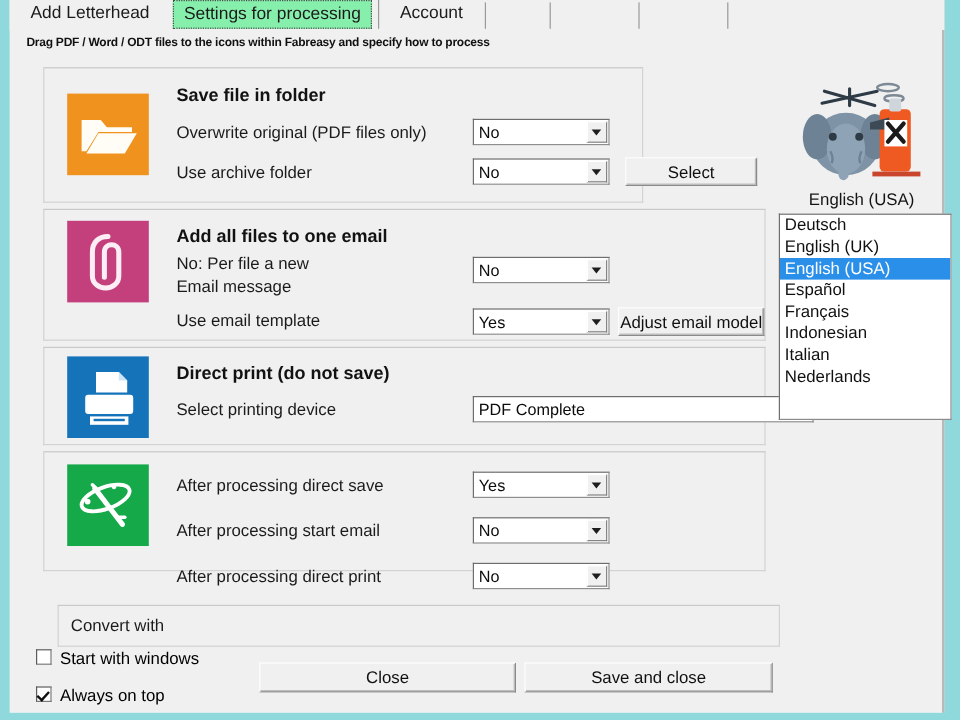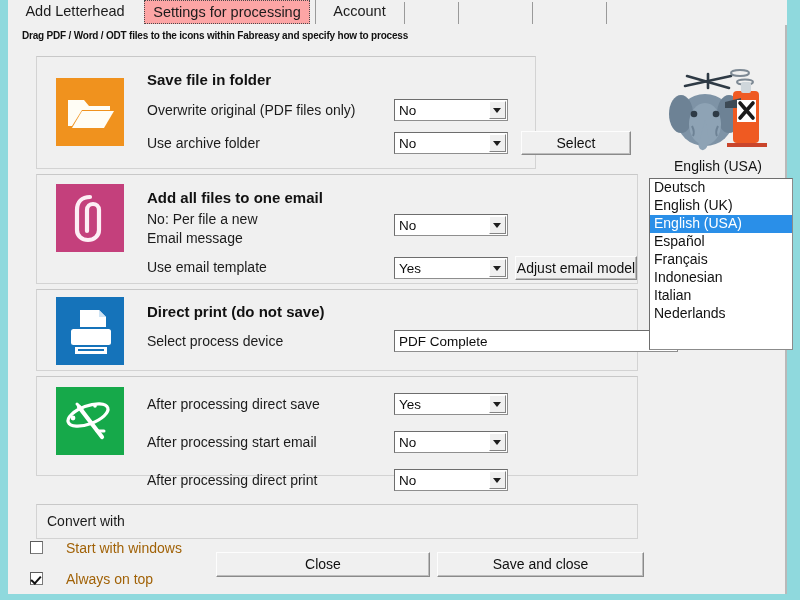"Settings for processing" .tab.selected { background: #fca5a5 -> #86efac }
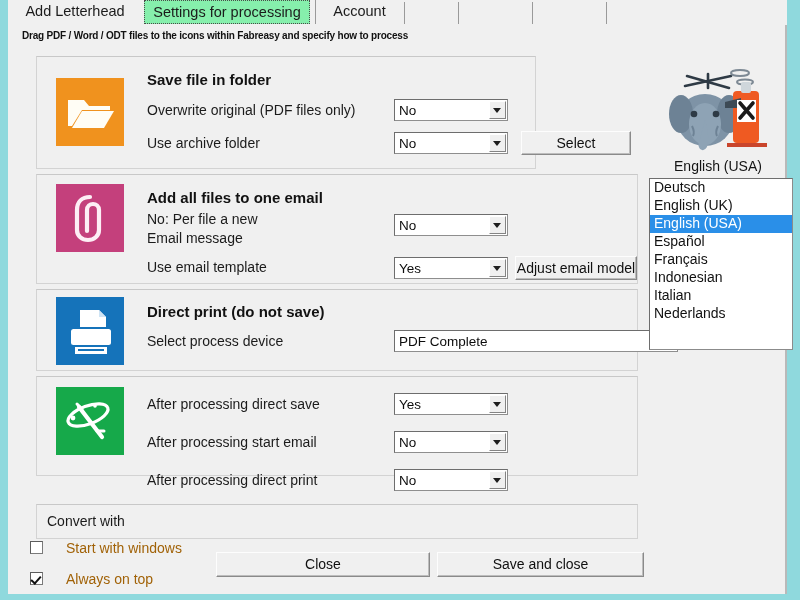"Select process device" div.g-label { text: process -> printing }
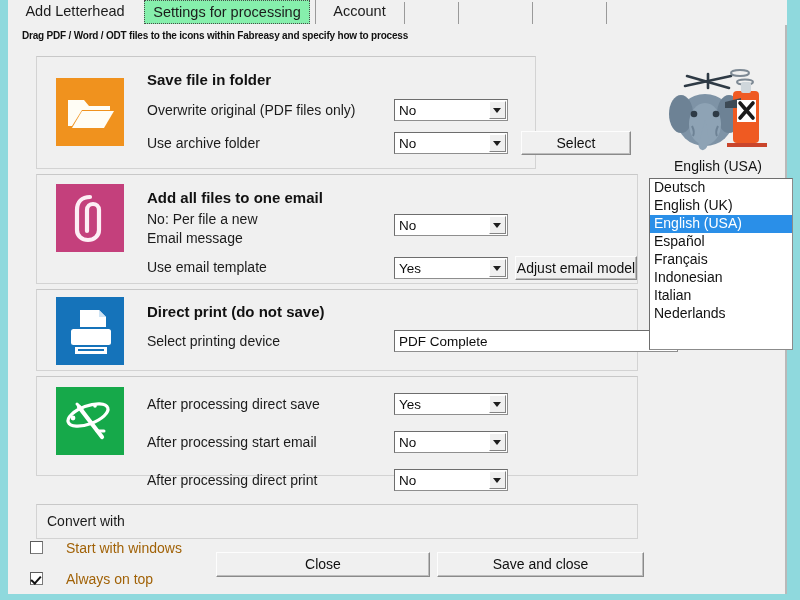"Convert with" div.group { left: 28px -> 40px }
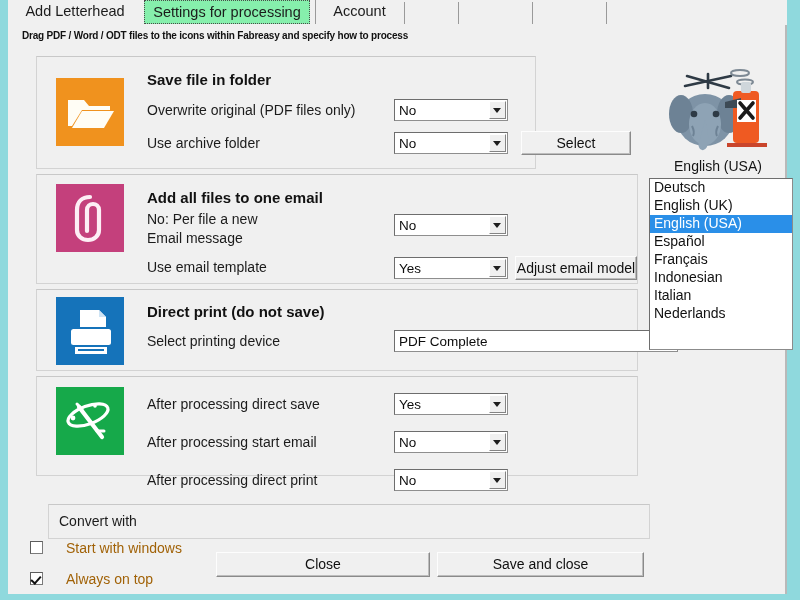"Start with windows" .chk-label { color: #a16207 -> #000000; margin-left: 16px -> none }
